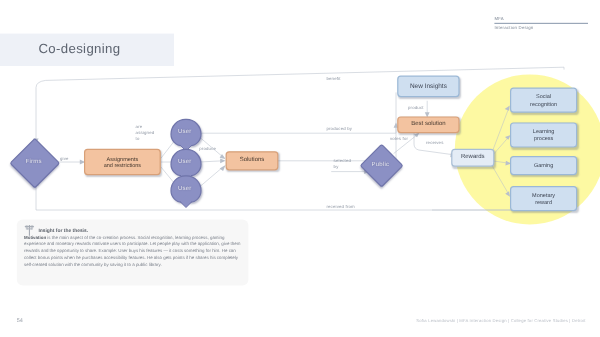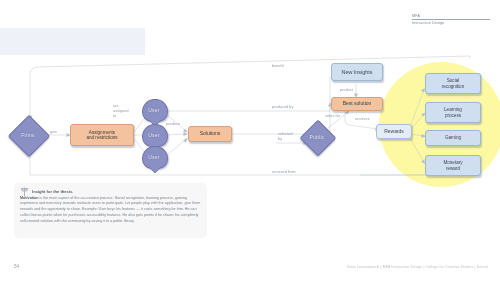"Co-designing" div.title-text { html: none -> <div>Co-designing</div> }
